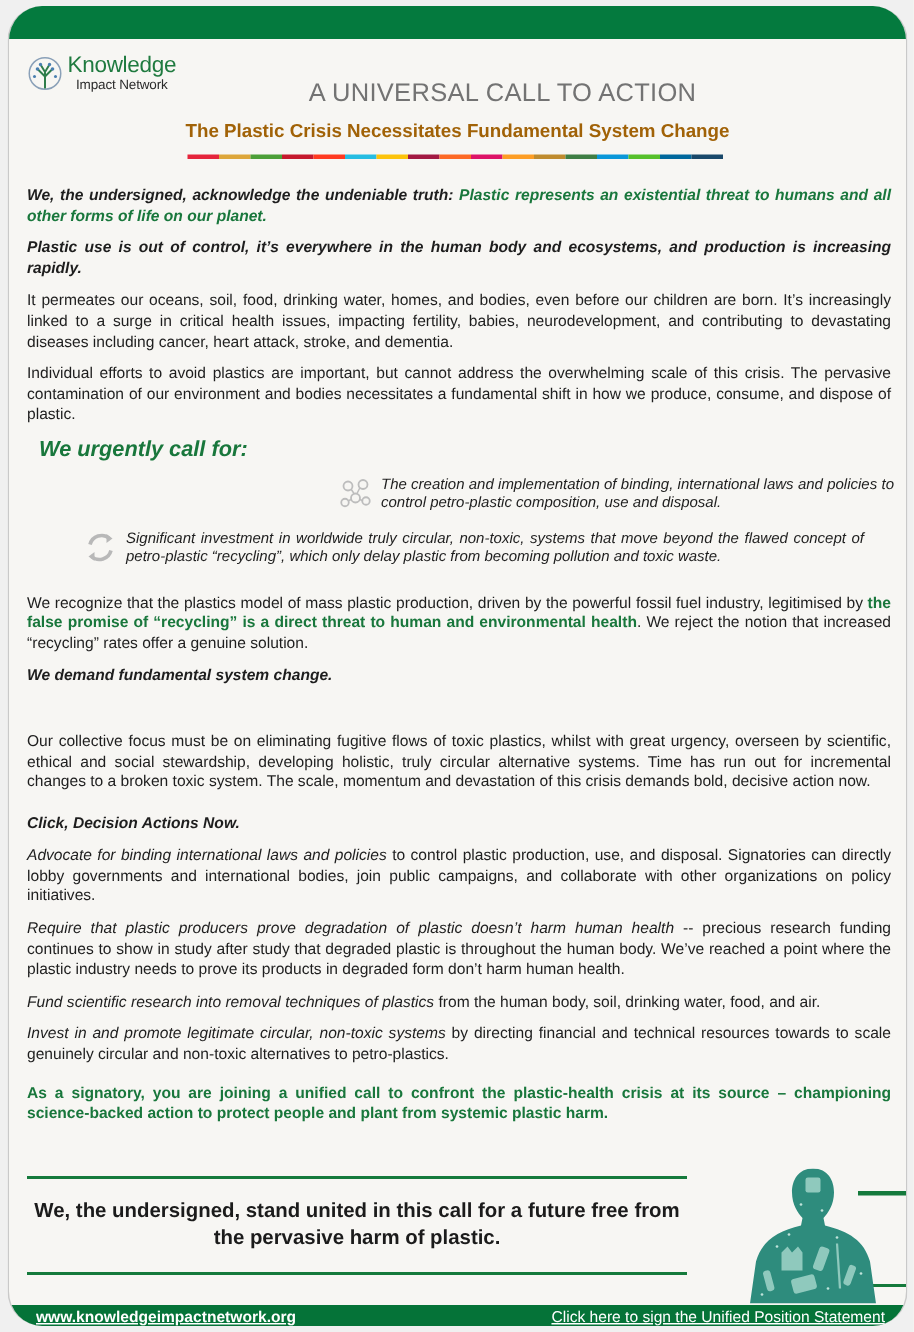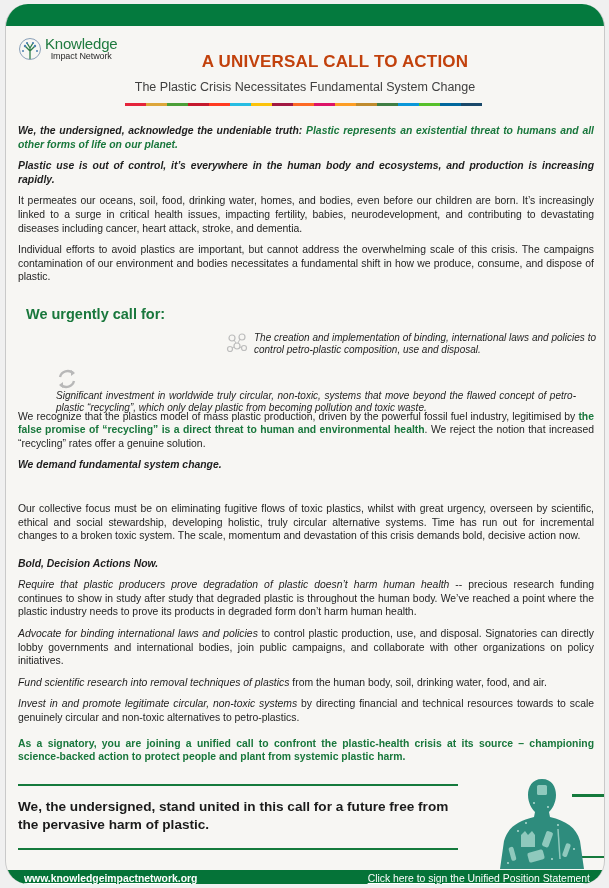"A UNIVERSAL CALL TO ACTION" .main-title { color: #c2410c -> #737373; font-weight: bold -> normal }
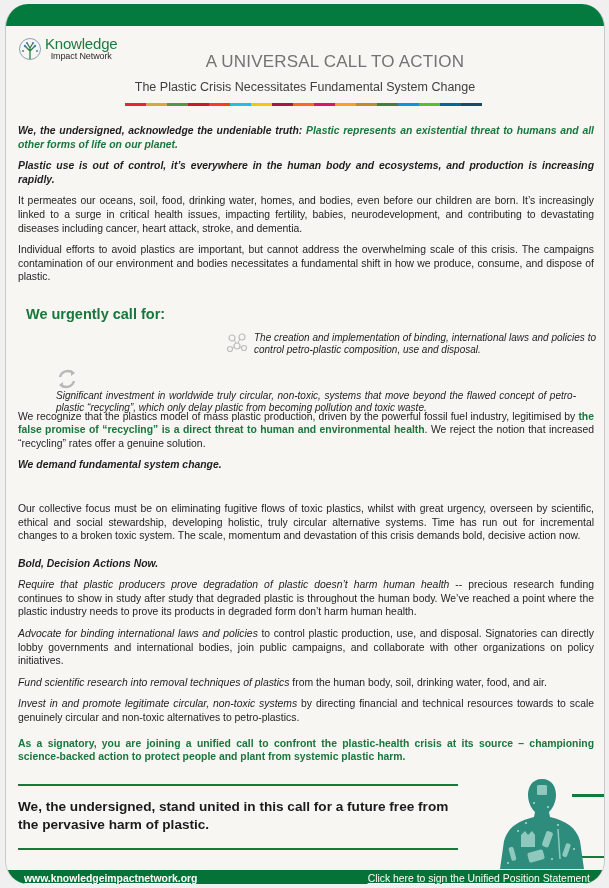"The Plastic Crisis Necessitates" .sub-title { color: #404040 -> #a16207; font-weight: normal -> bold }
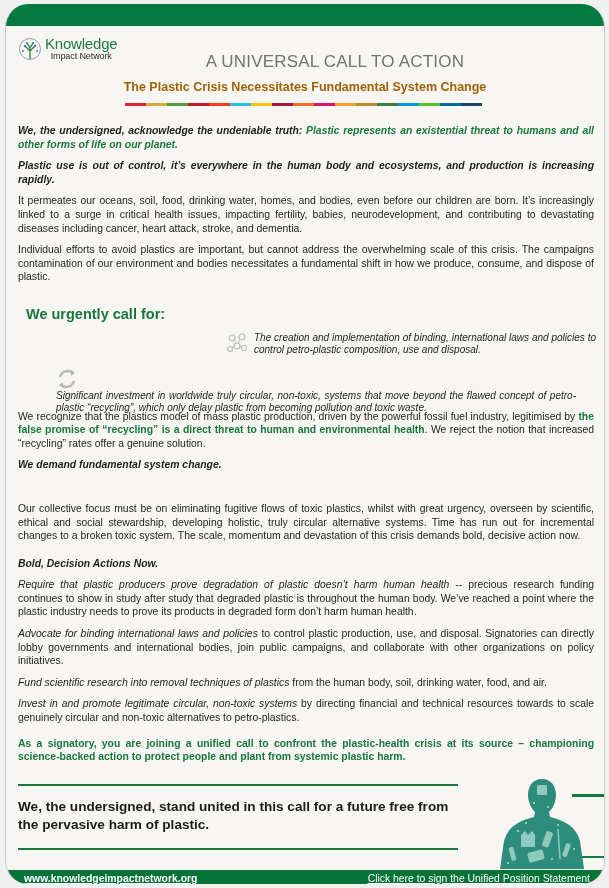"Individual efforts to avoid plastics" p { text: campaigns -> pervasive }
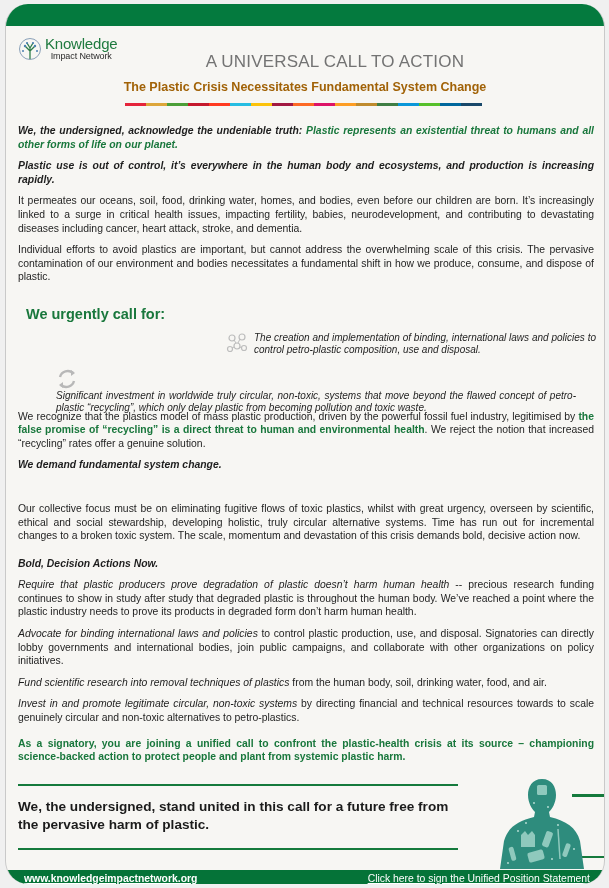"We urgently call for:" .urgent-head { font-style: none -> italic; margin: 24px 0 10px 8px -> 10px 0 10px 8px }
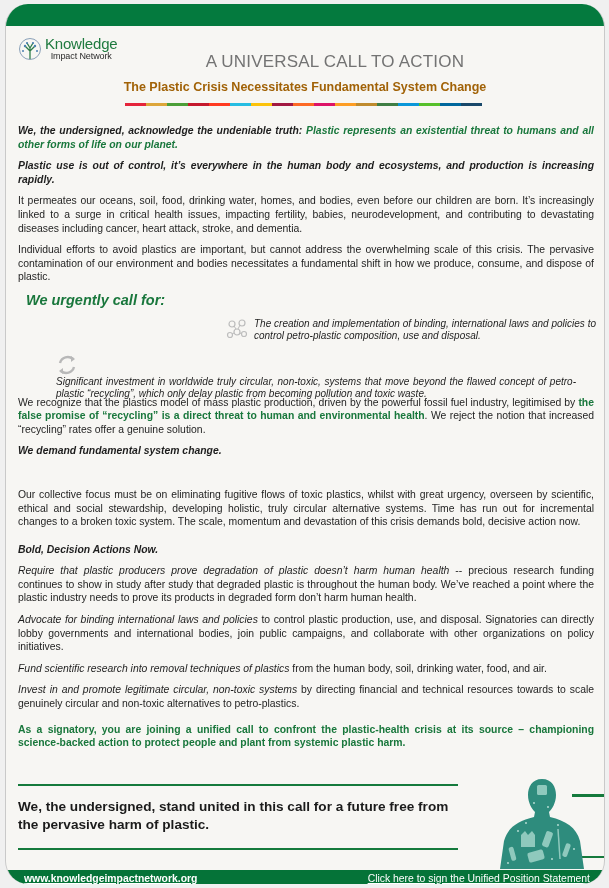"Significant investment in worldwide" .call3 { flex-direction: column -> none }
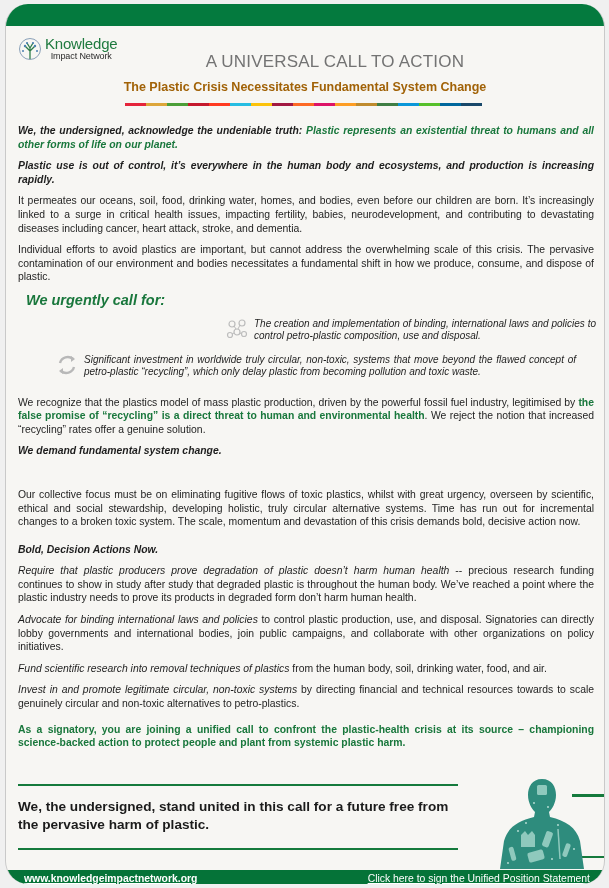"Bold, Decision Actions Now." p.b { text: Bold -> Click }
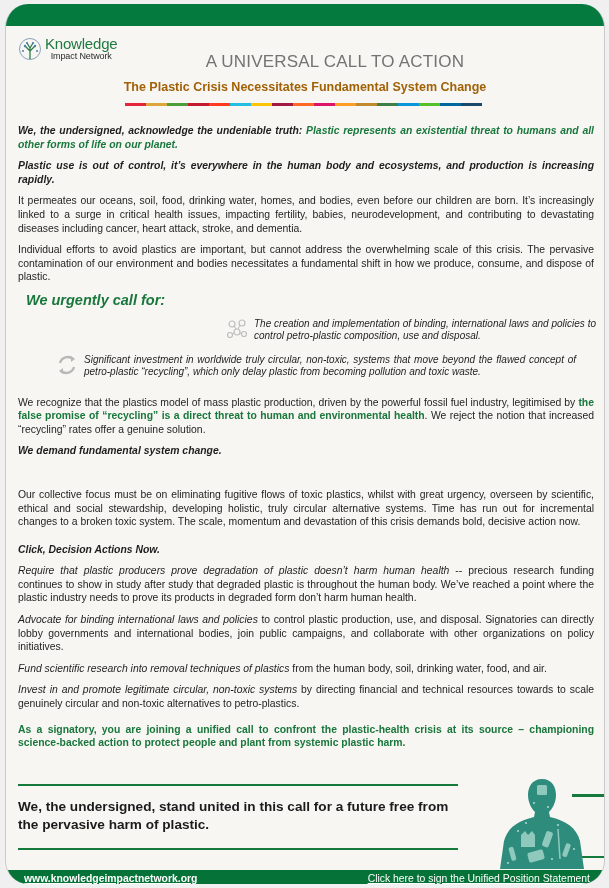"Require that plastic producers prove" p { order: before "Advocate for binding international laws" -> after "Advocate for binding international laws" }
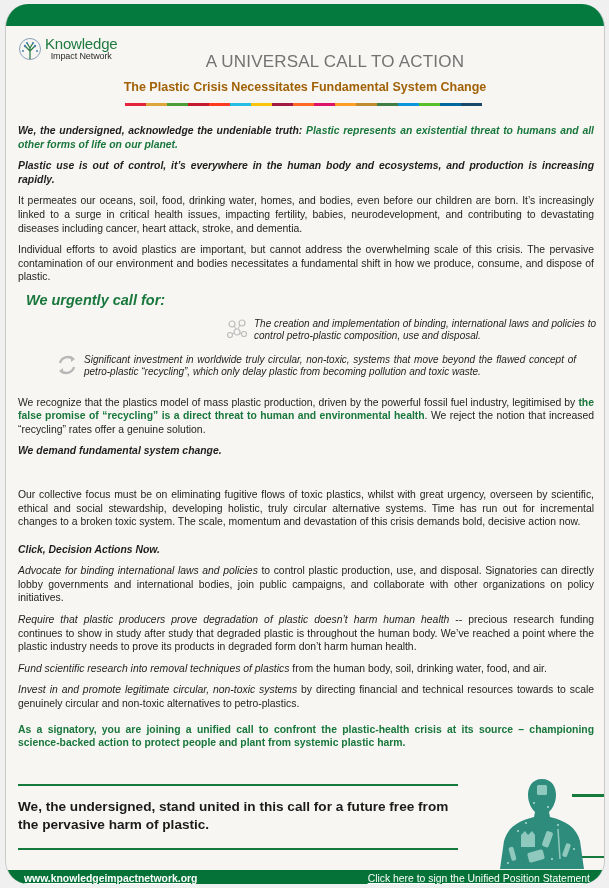"We, the undersigned, stand united" .pledge { text-align: left -> center }
